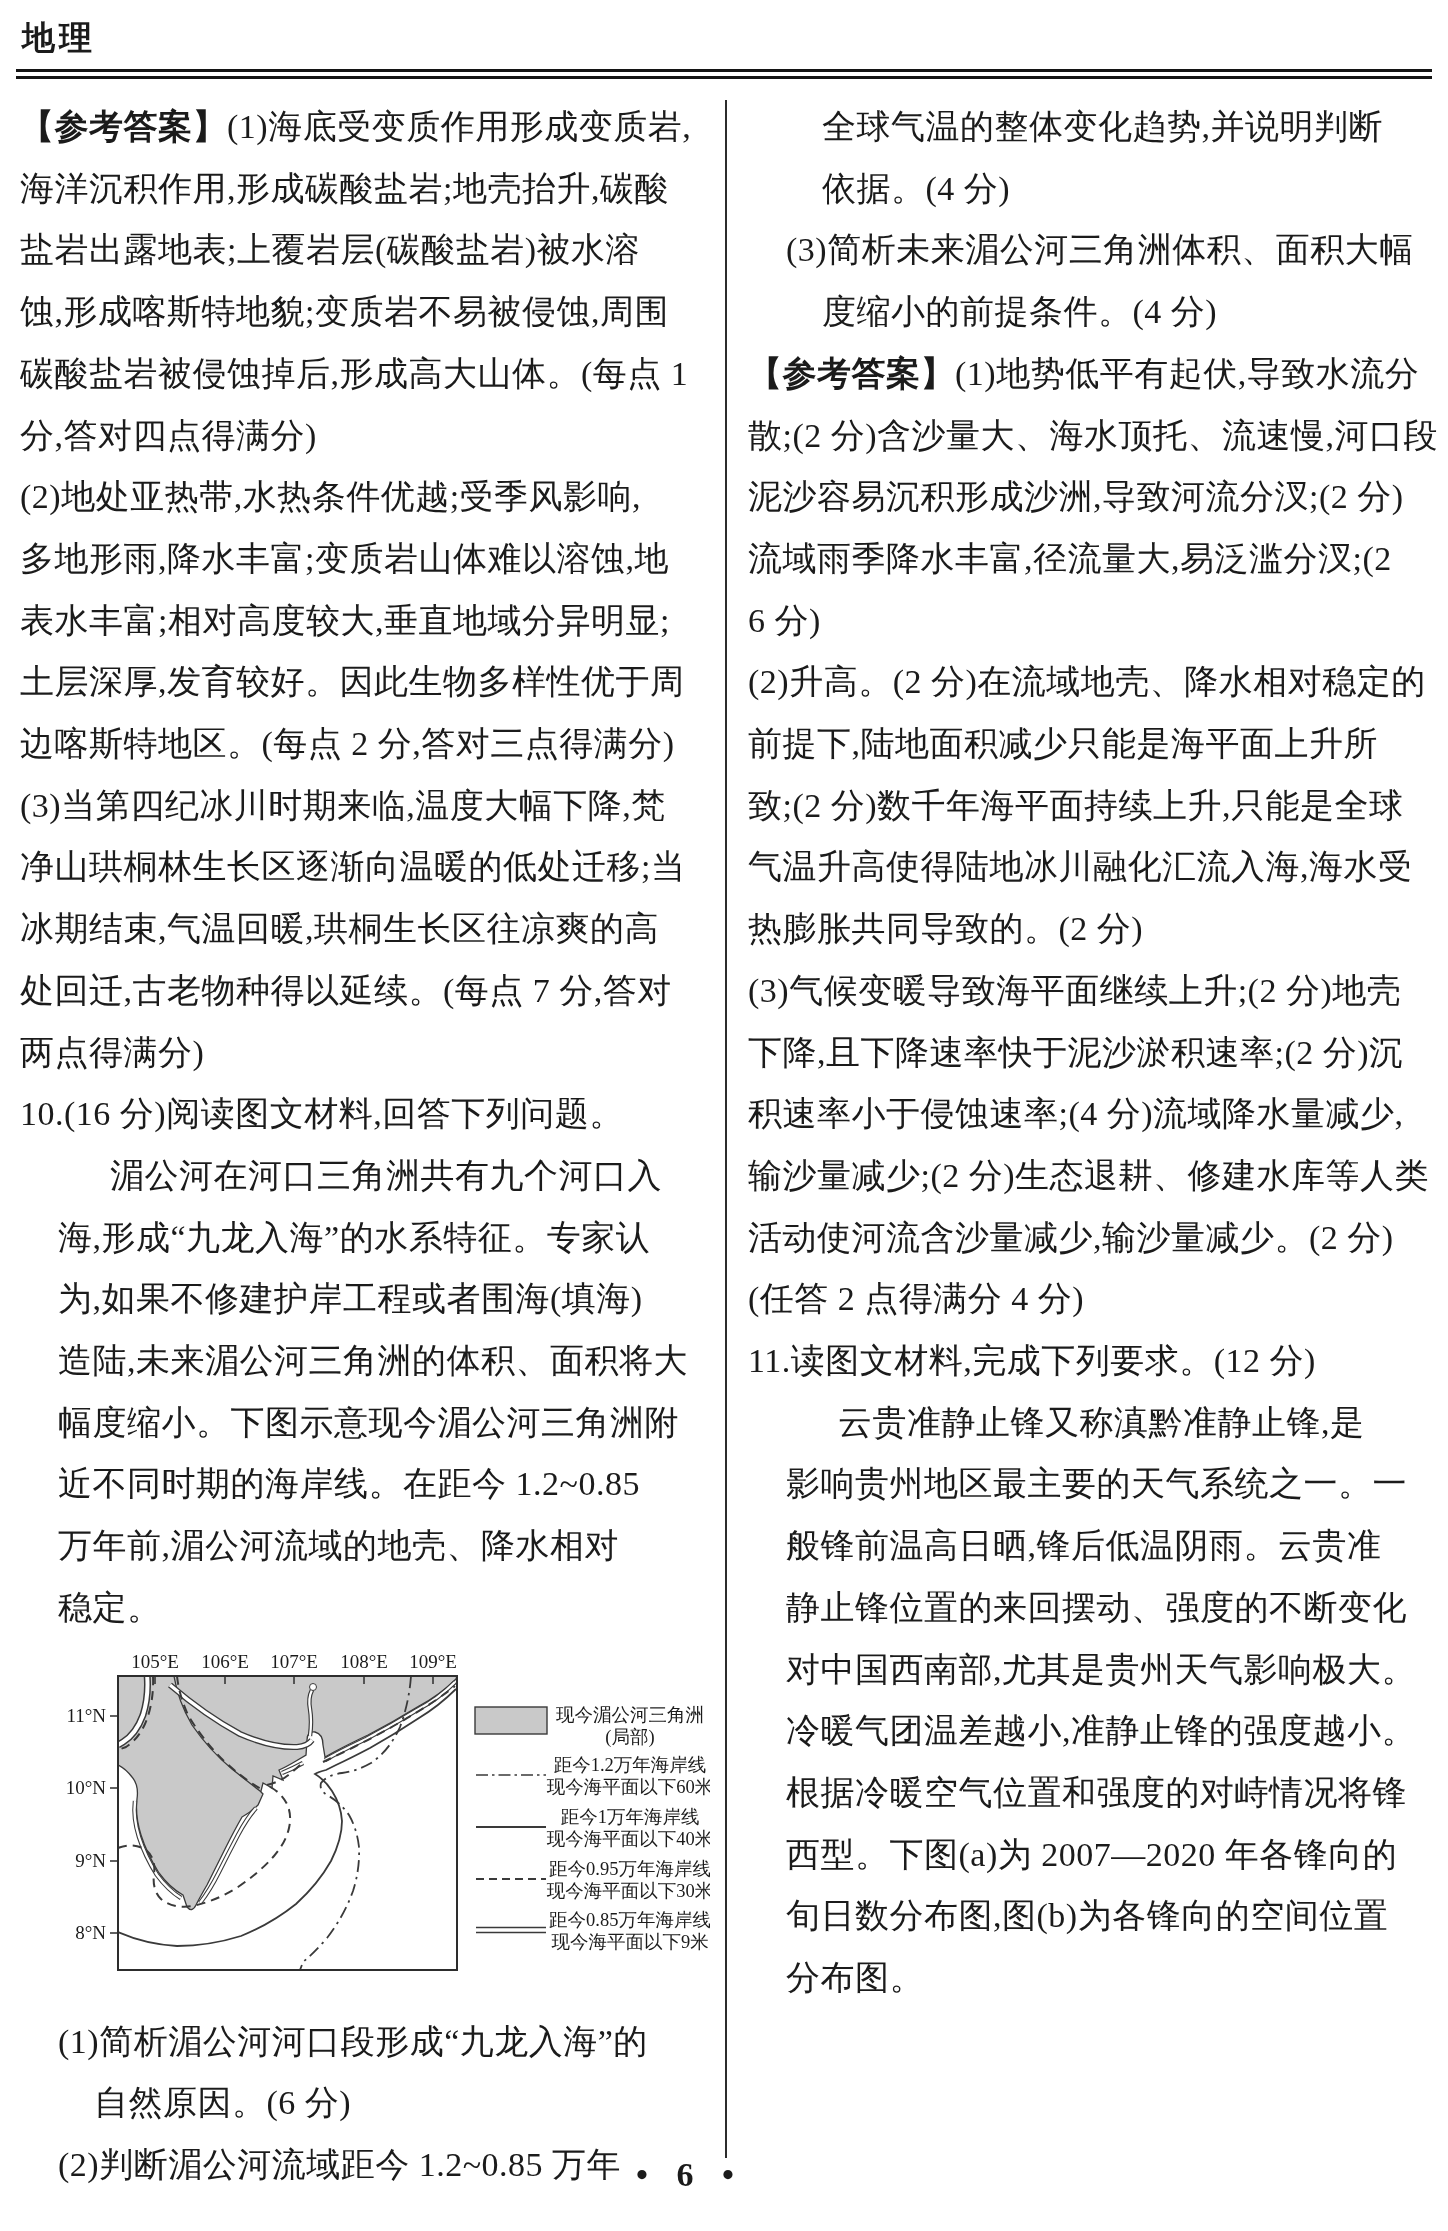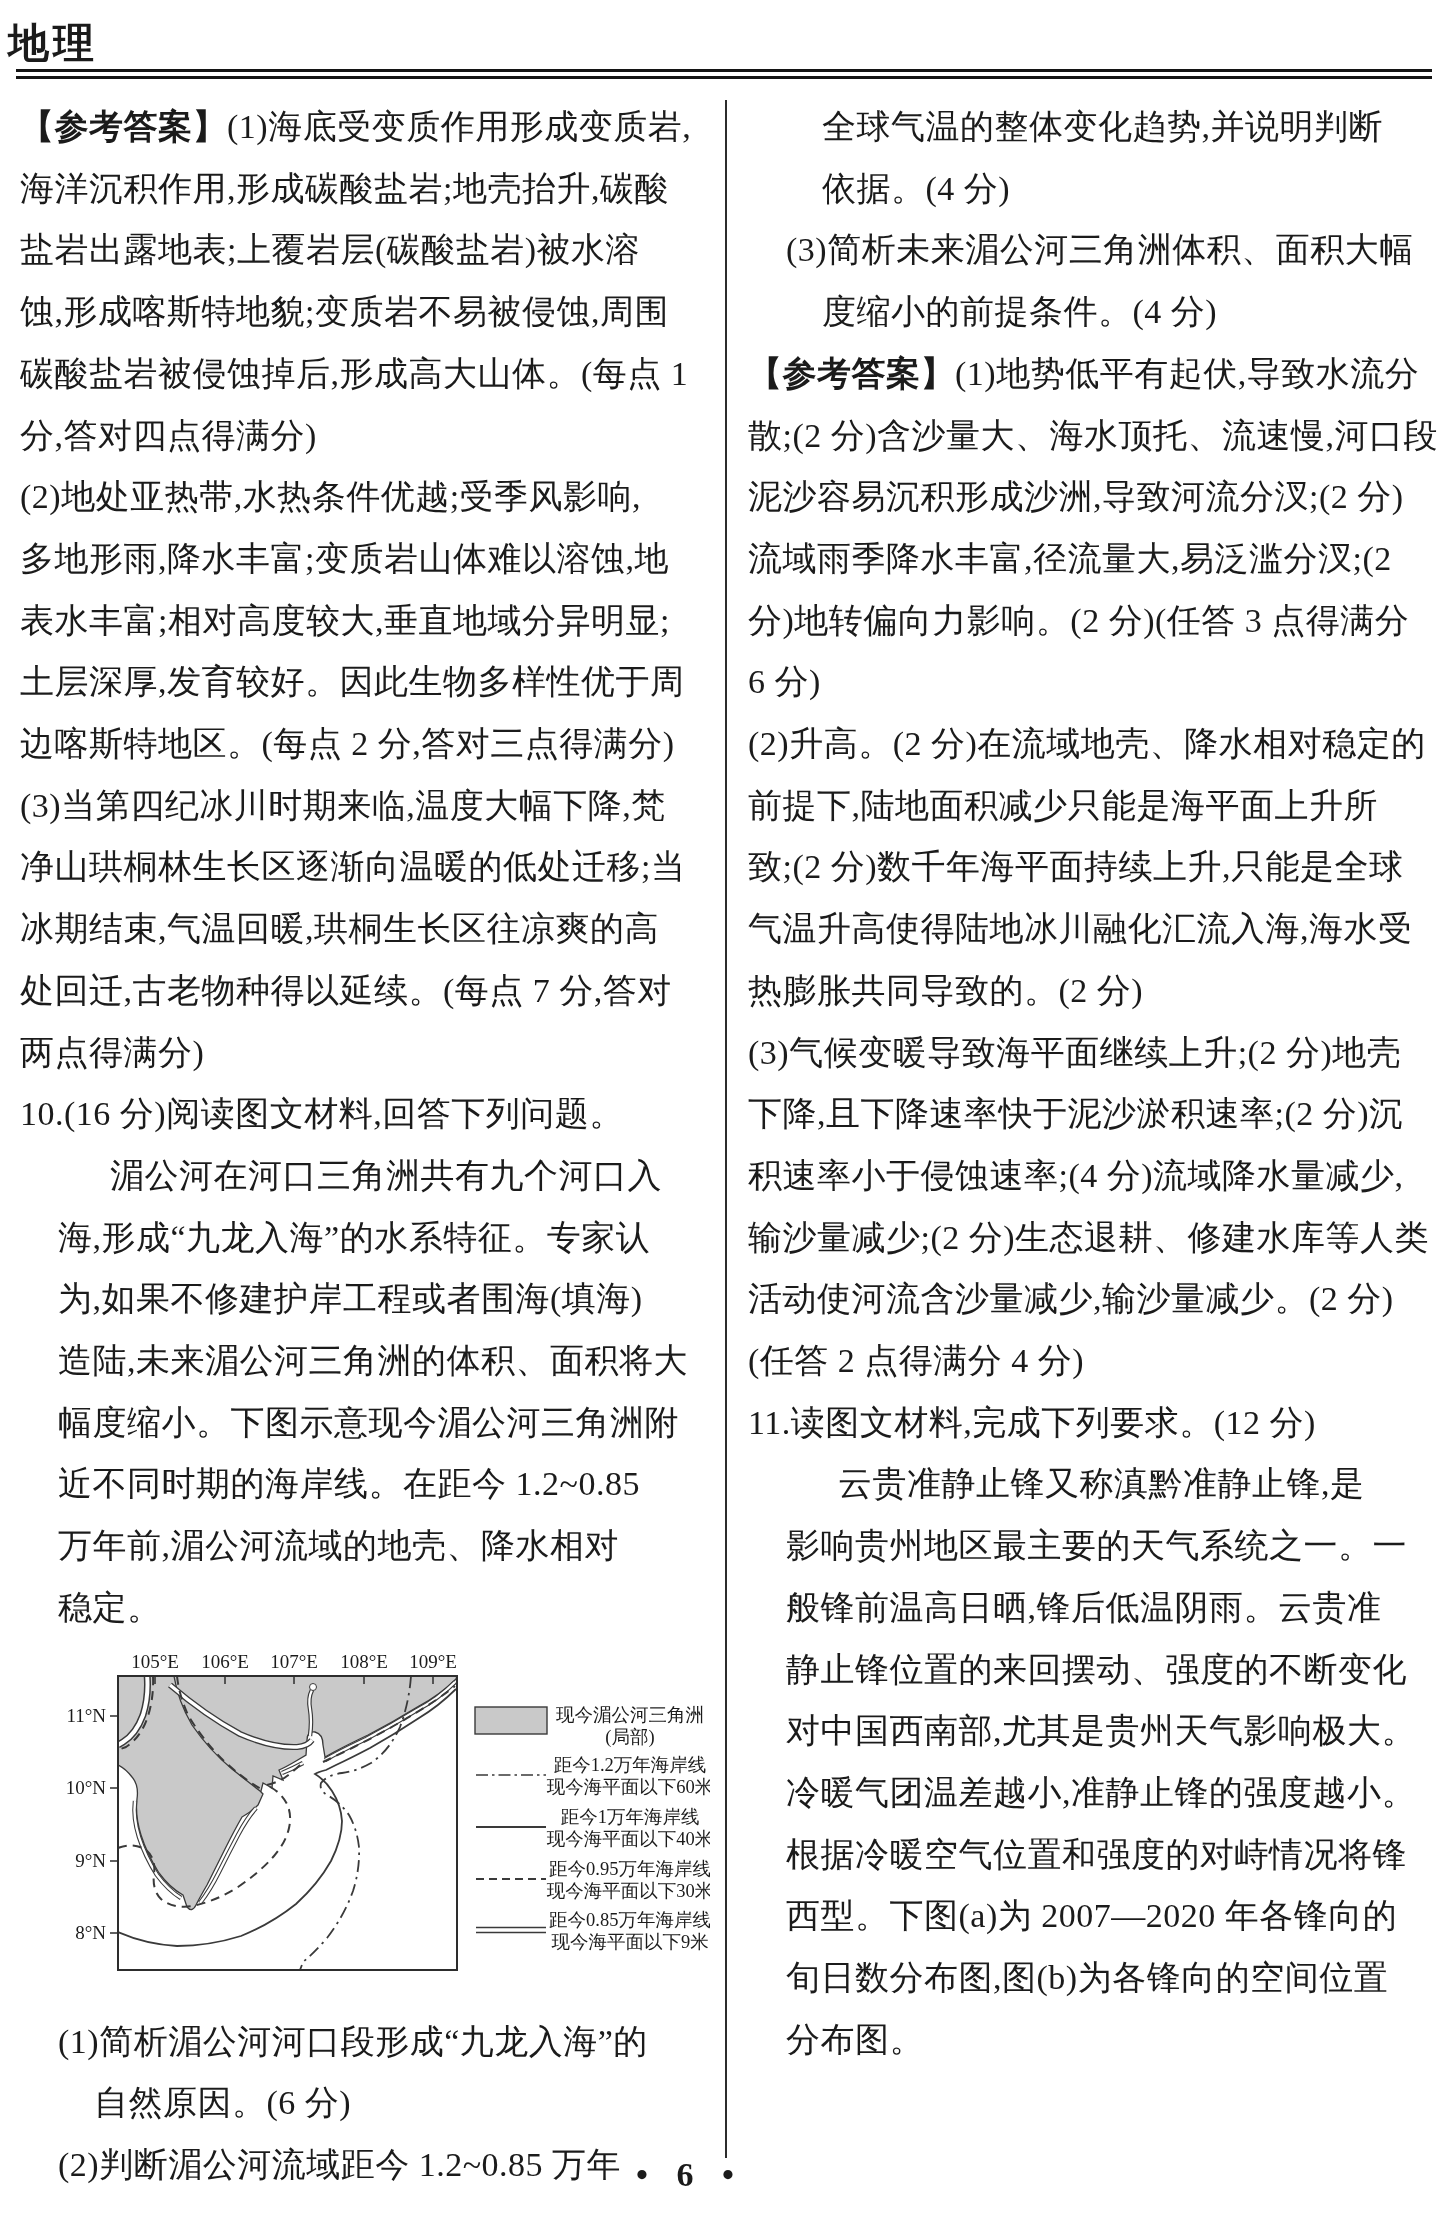"地理" .hdr-title { font-size: 41px -> 33px; left: 8px -> 22px }
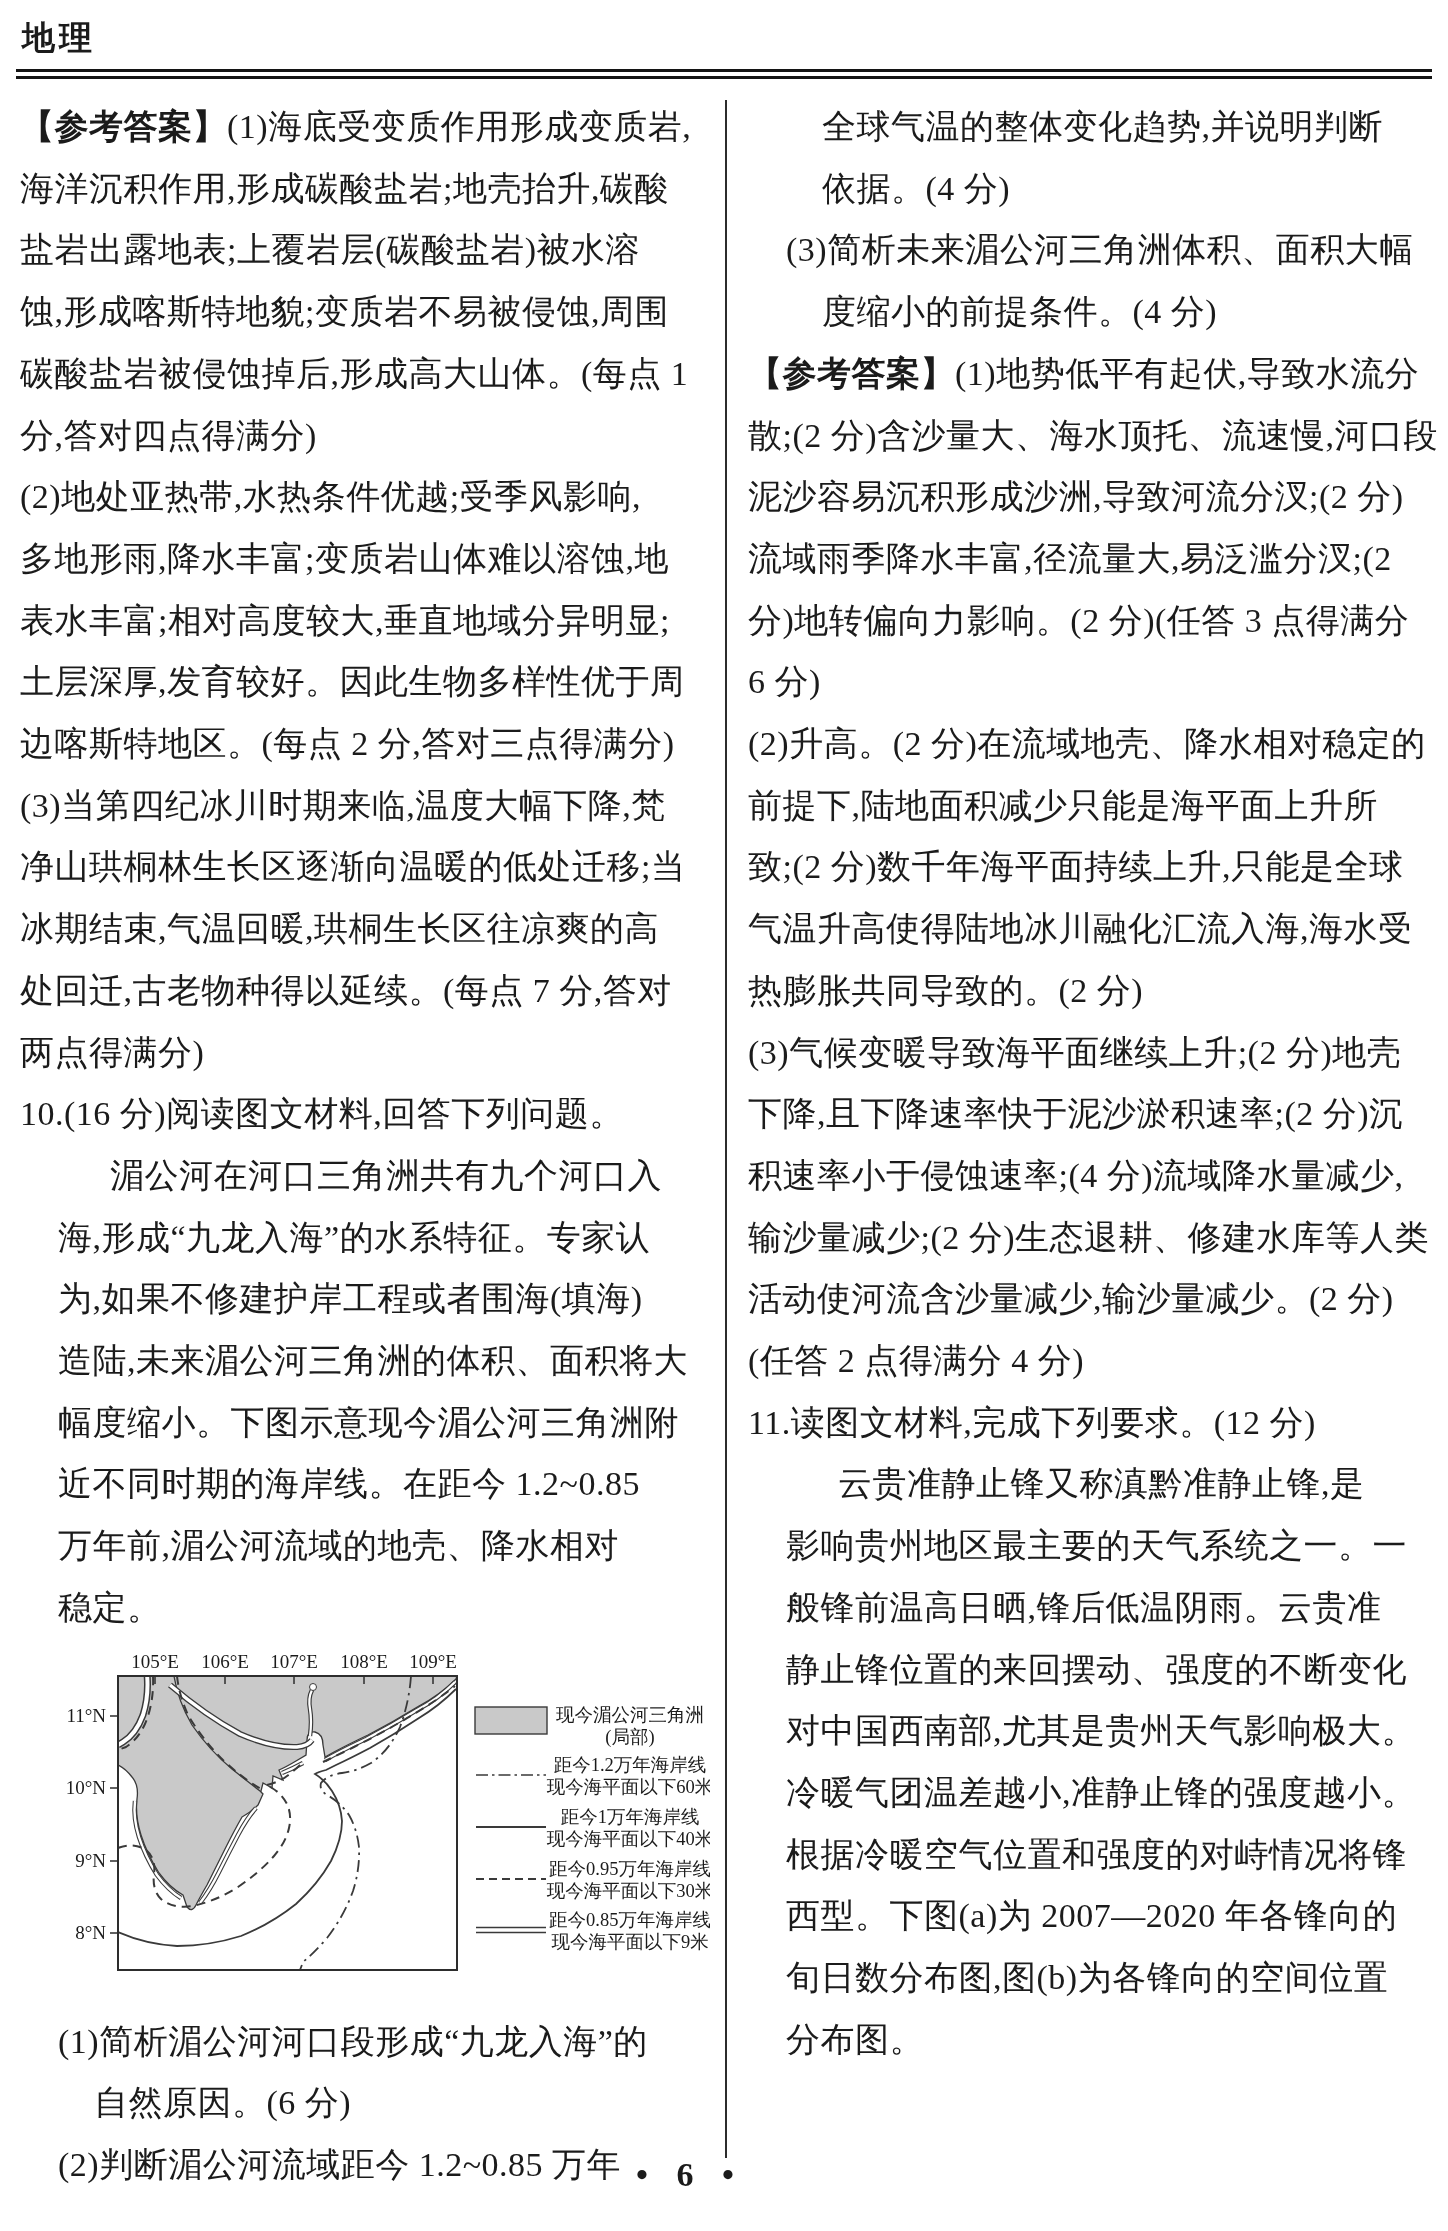"分)地转偏向力影响。(2 分)(任答 3 点得满分" div.tline { html: <div>分)地转偏向力影响。(2 分)(任答 3 点得满分</div> -> none }
